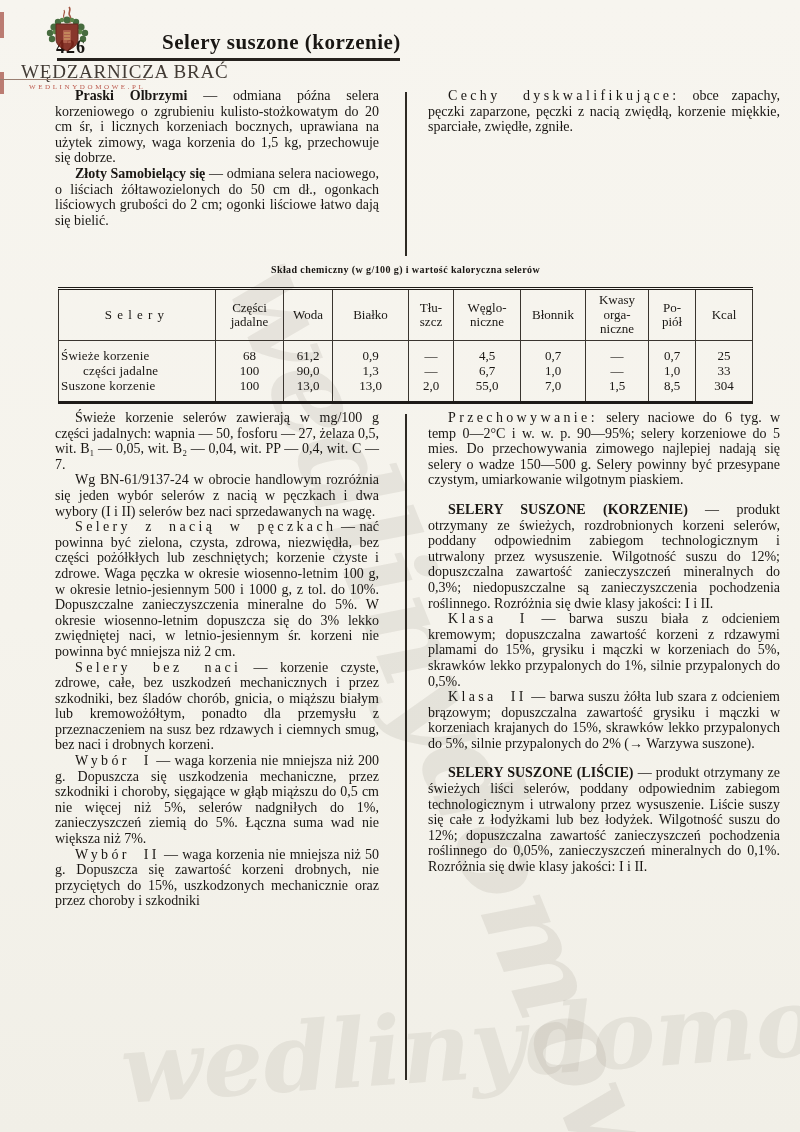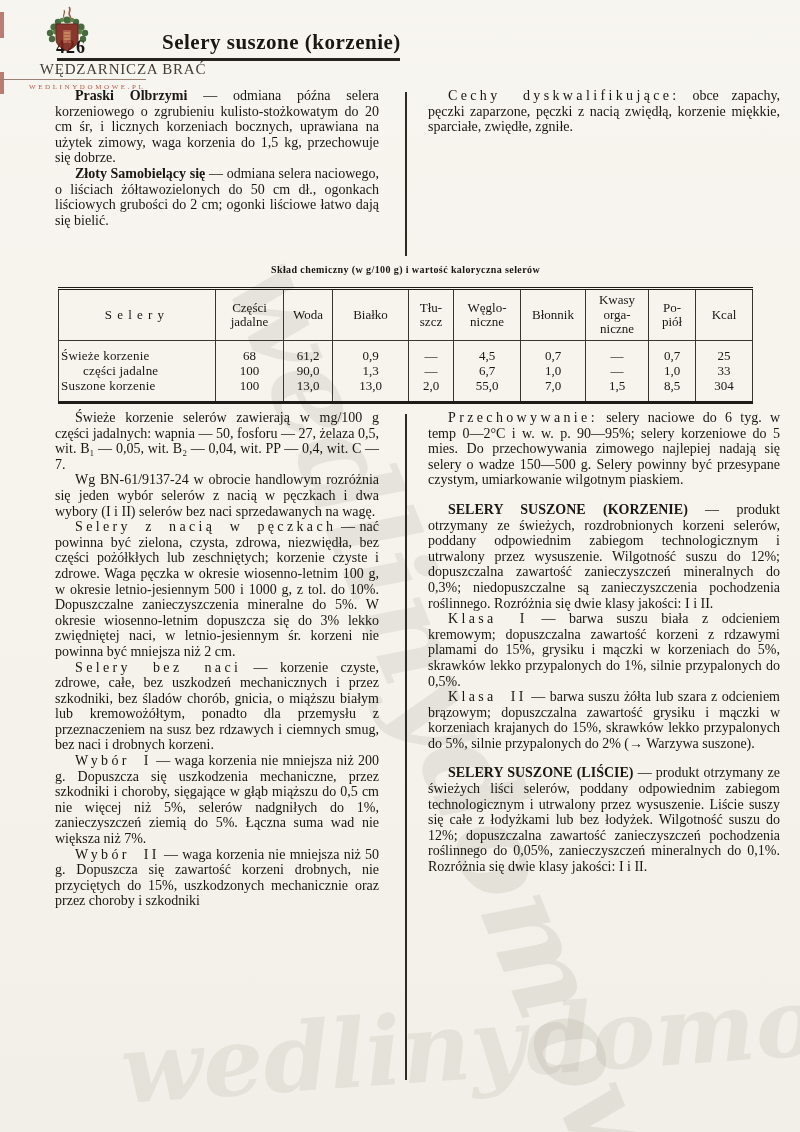"WĘDZARNICZA BRAĆ" .stamp-org { font-size: 15px -> 19px; left: 13px -> 21px; text-align: center -> none }
